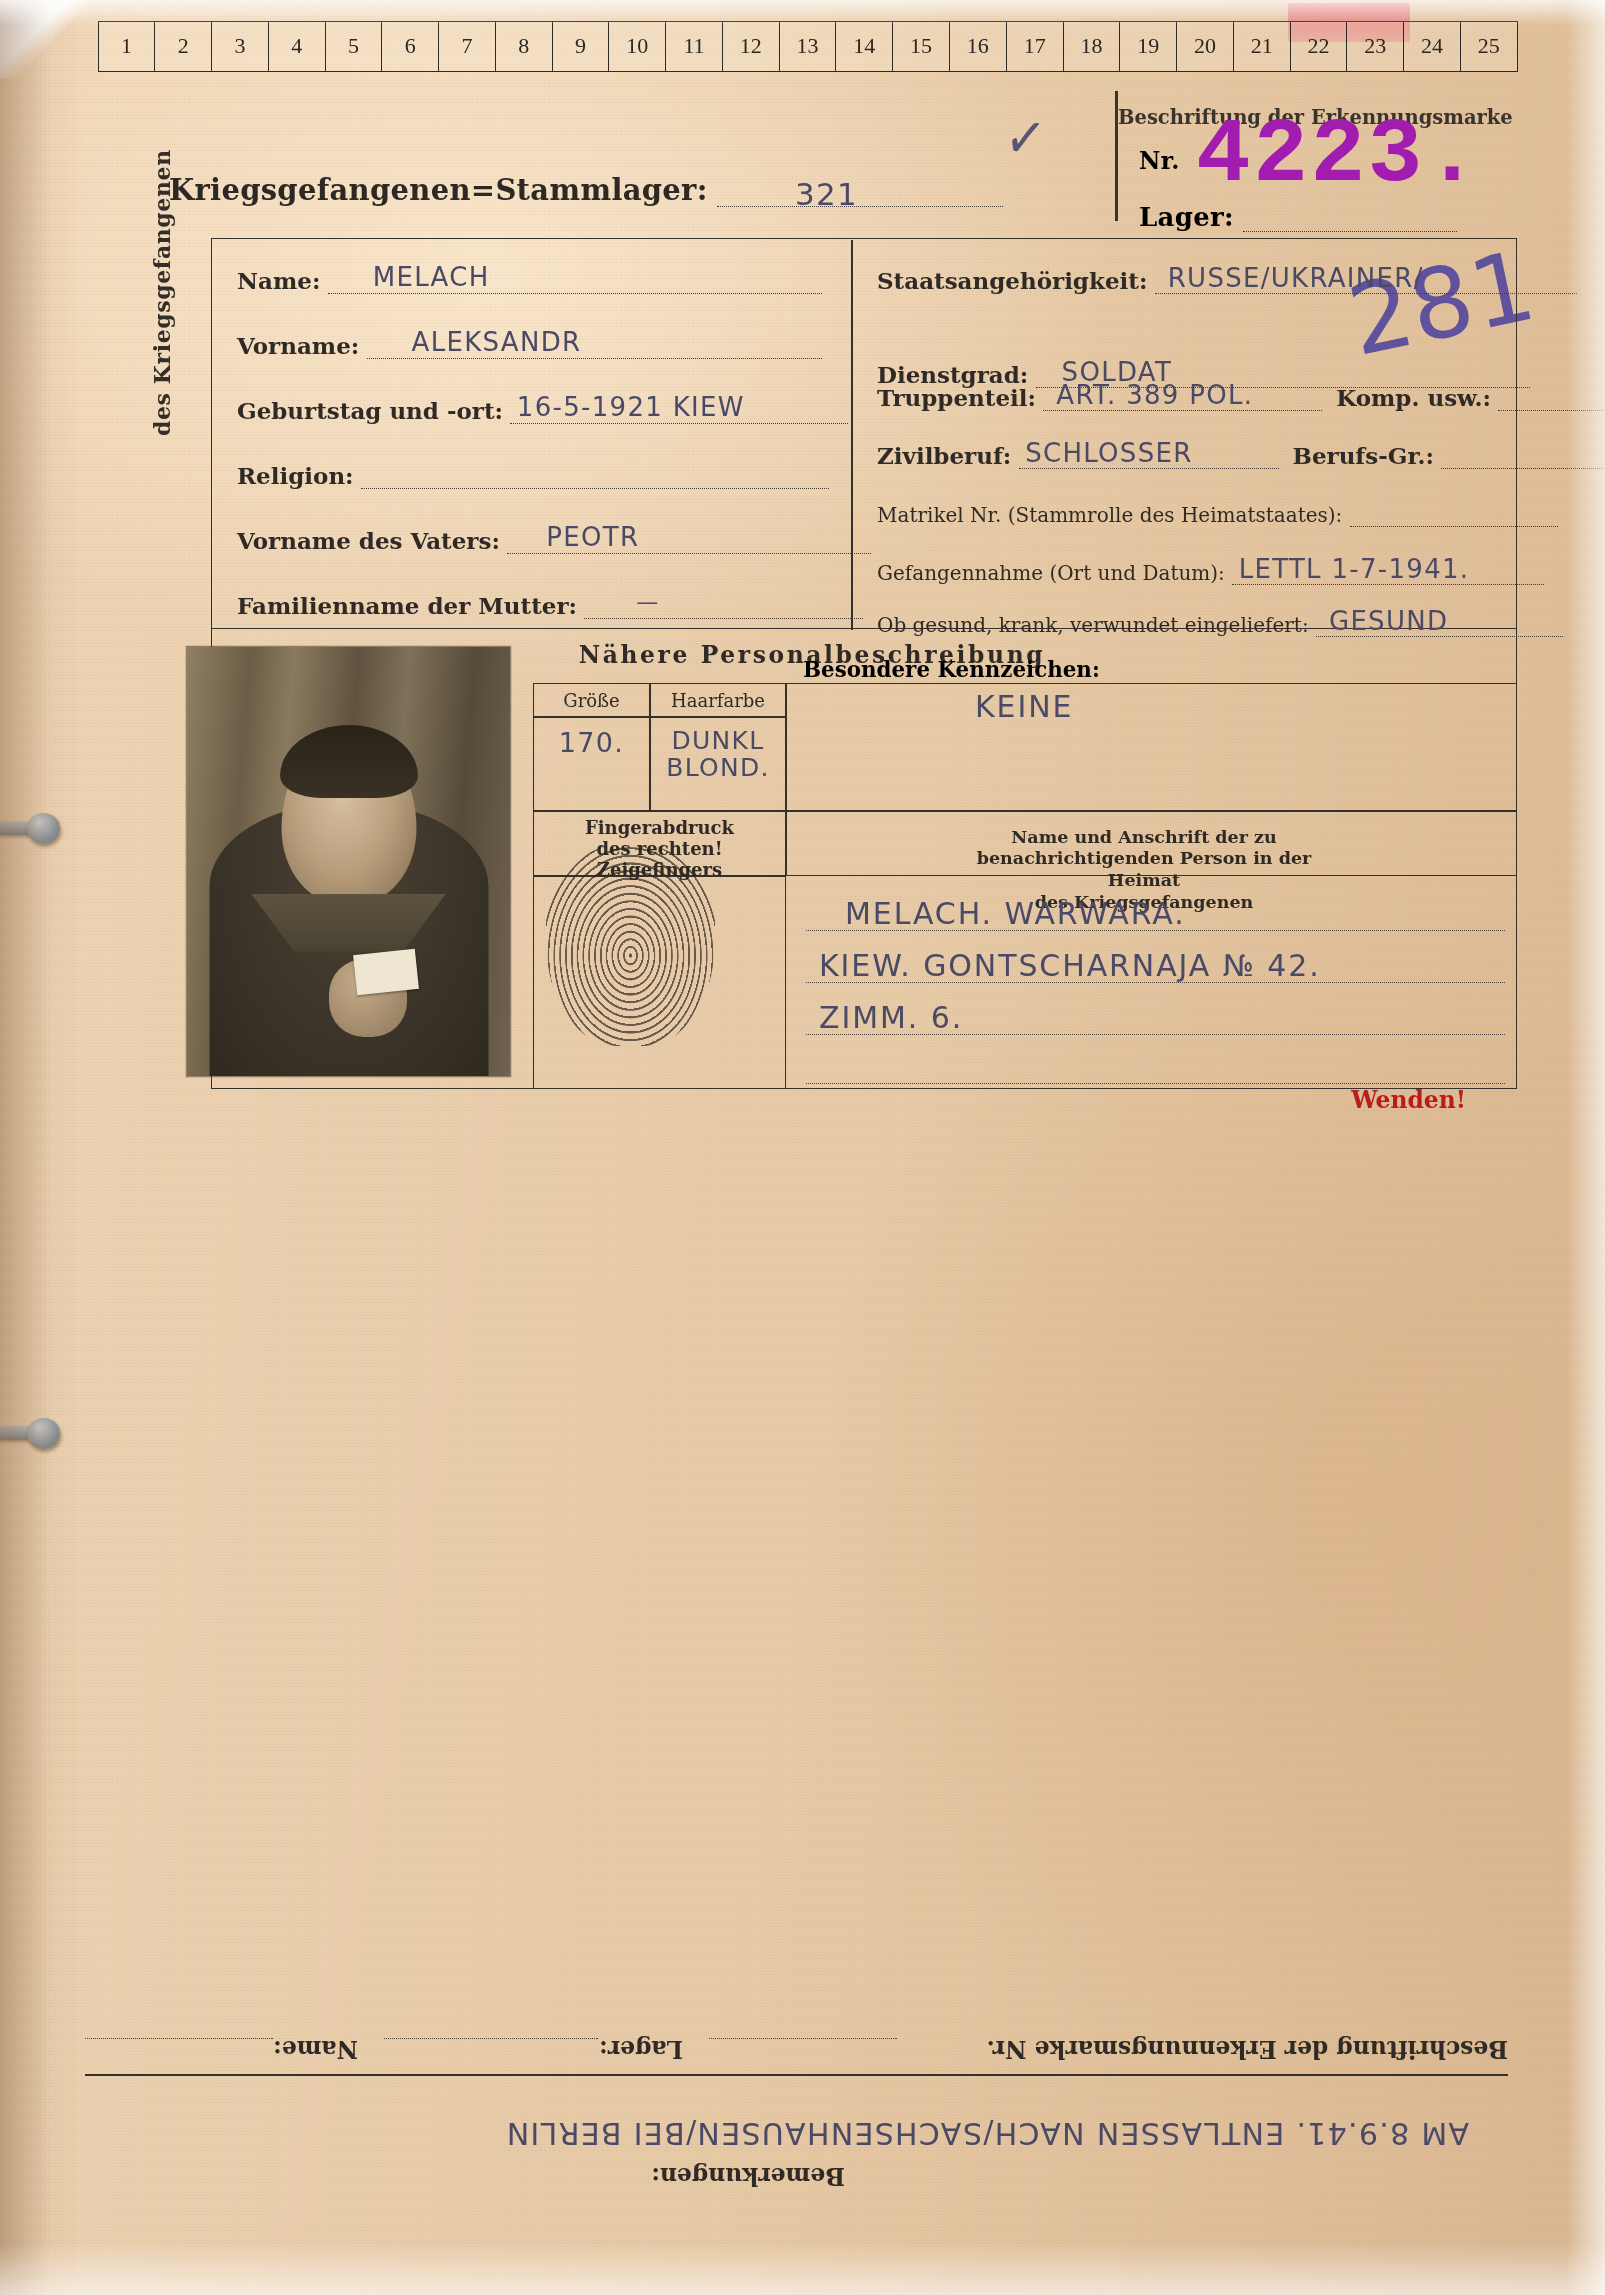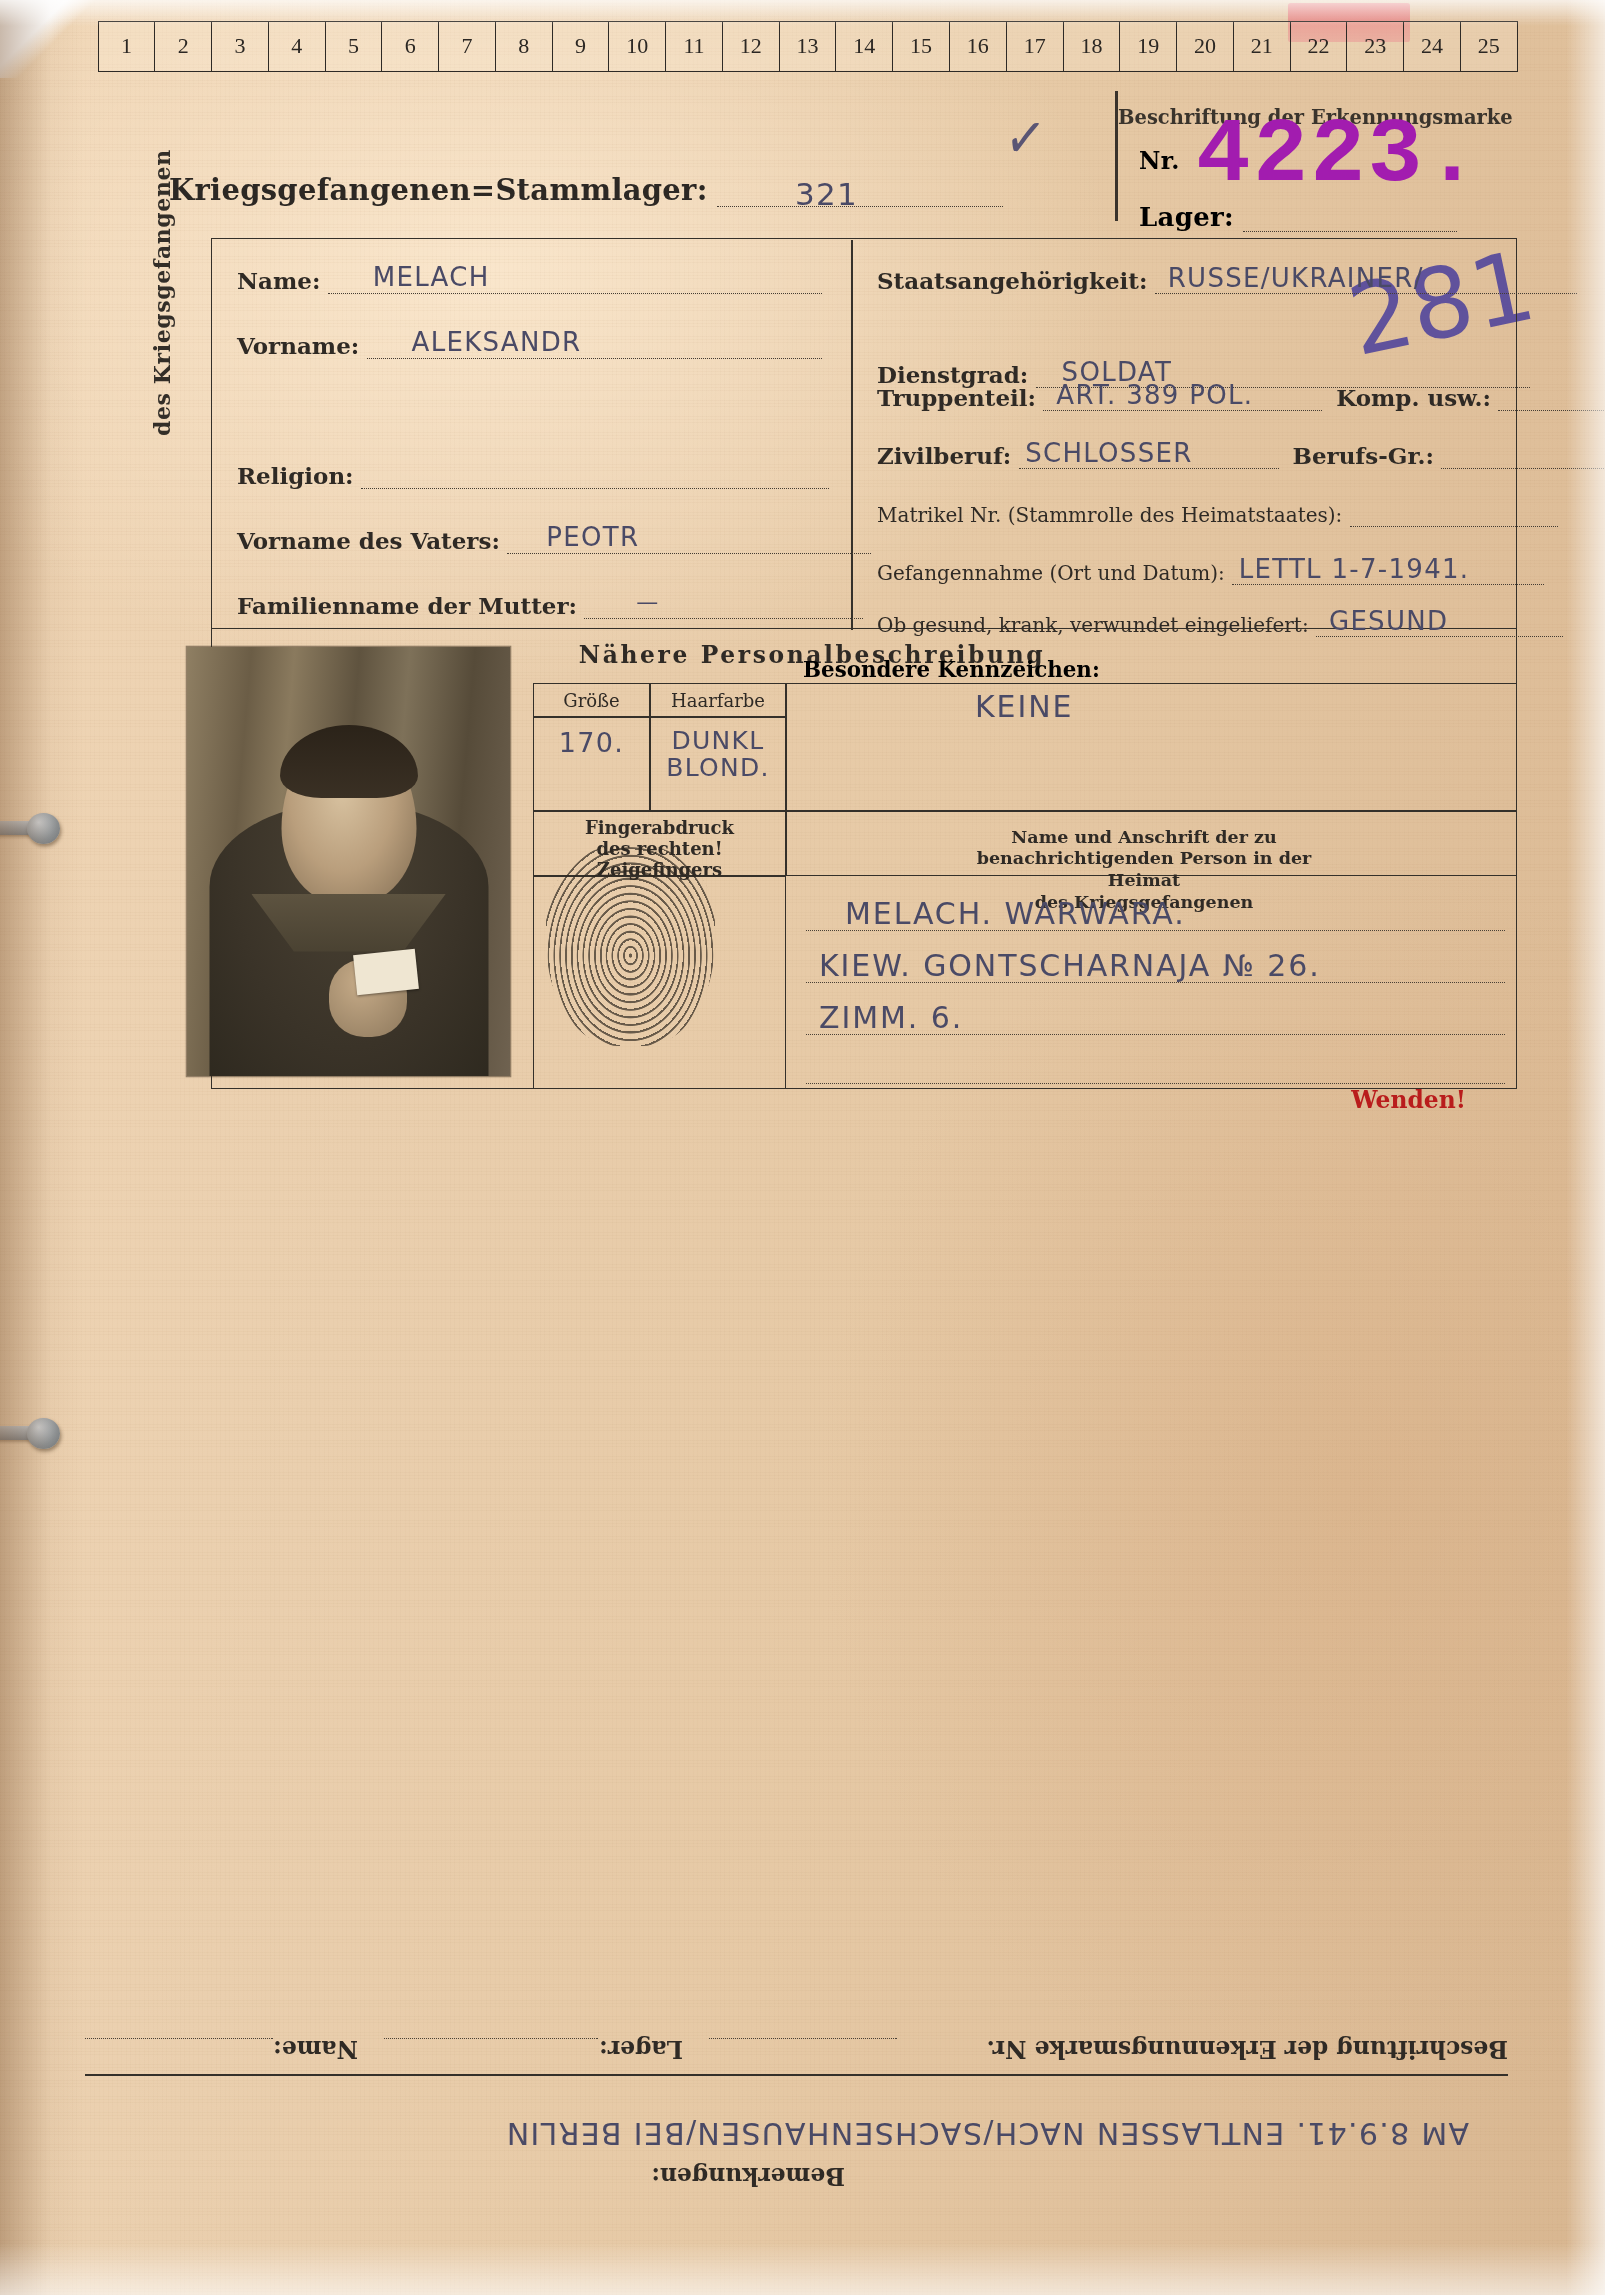"Geburtstag und -ort:" div.field { html: none -> <div> <span>Geburtstag und -ort:</span> <span> <span>16-5-1921 KIEW</span> </span> </div> }
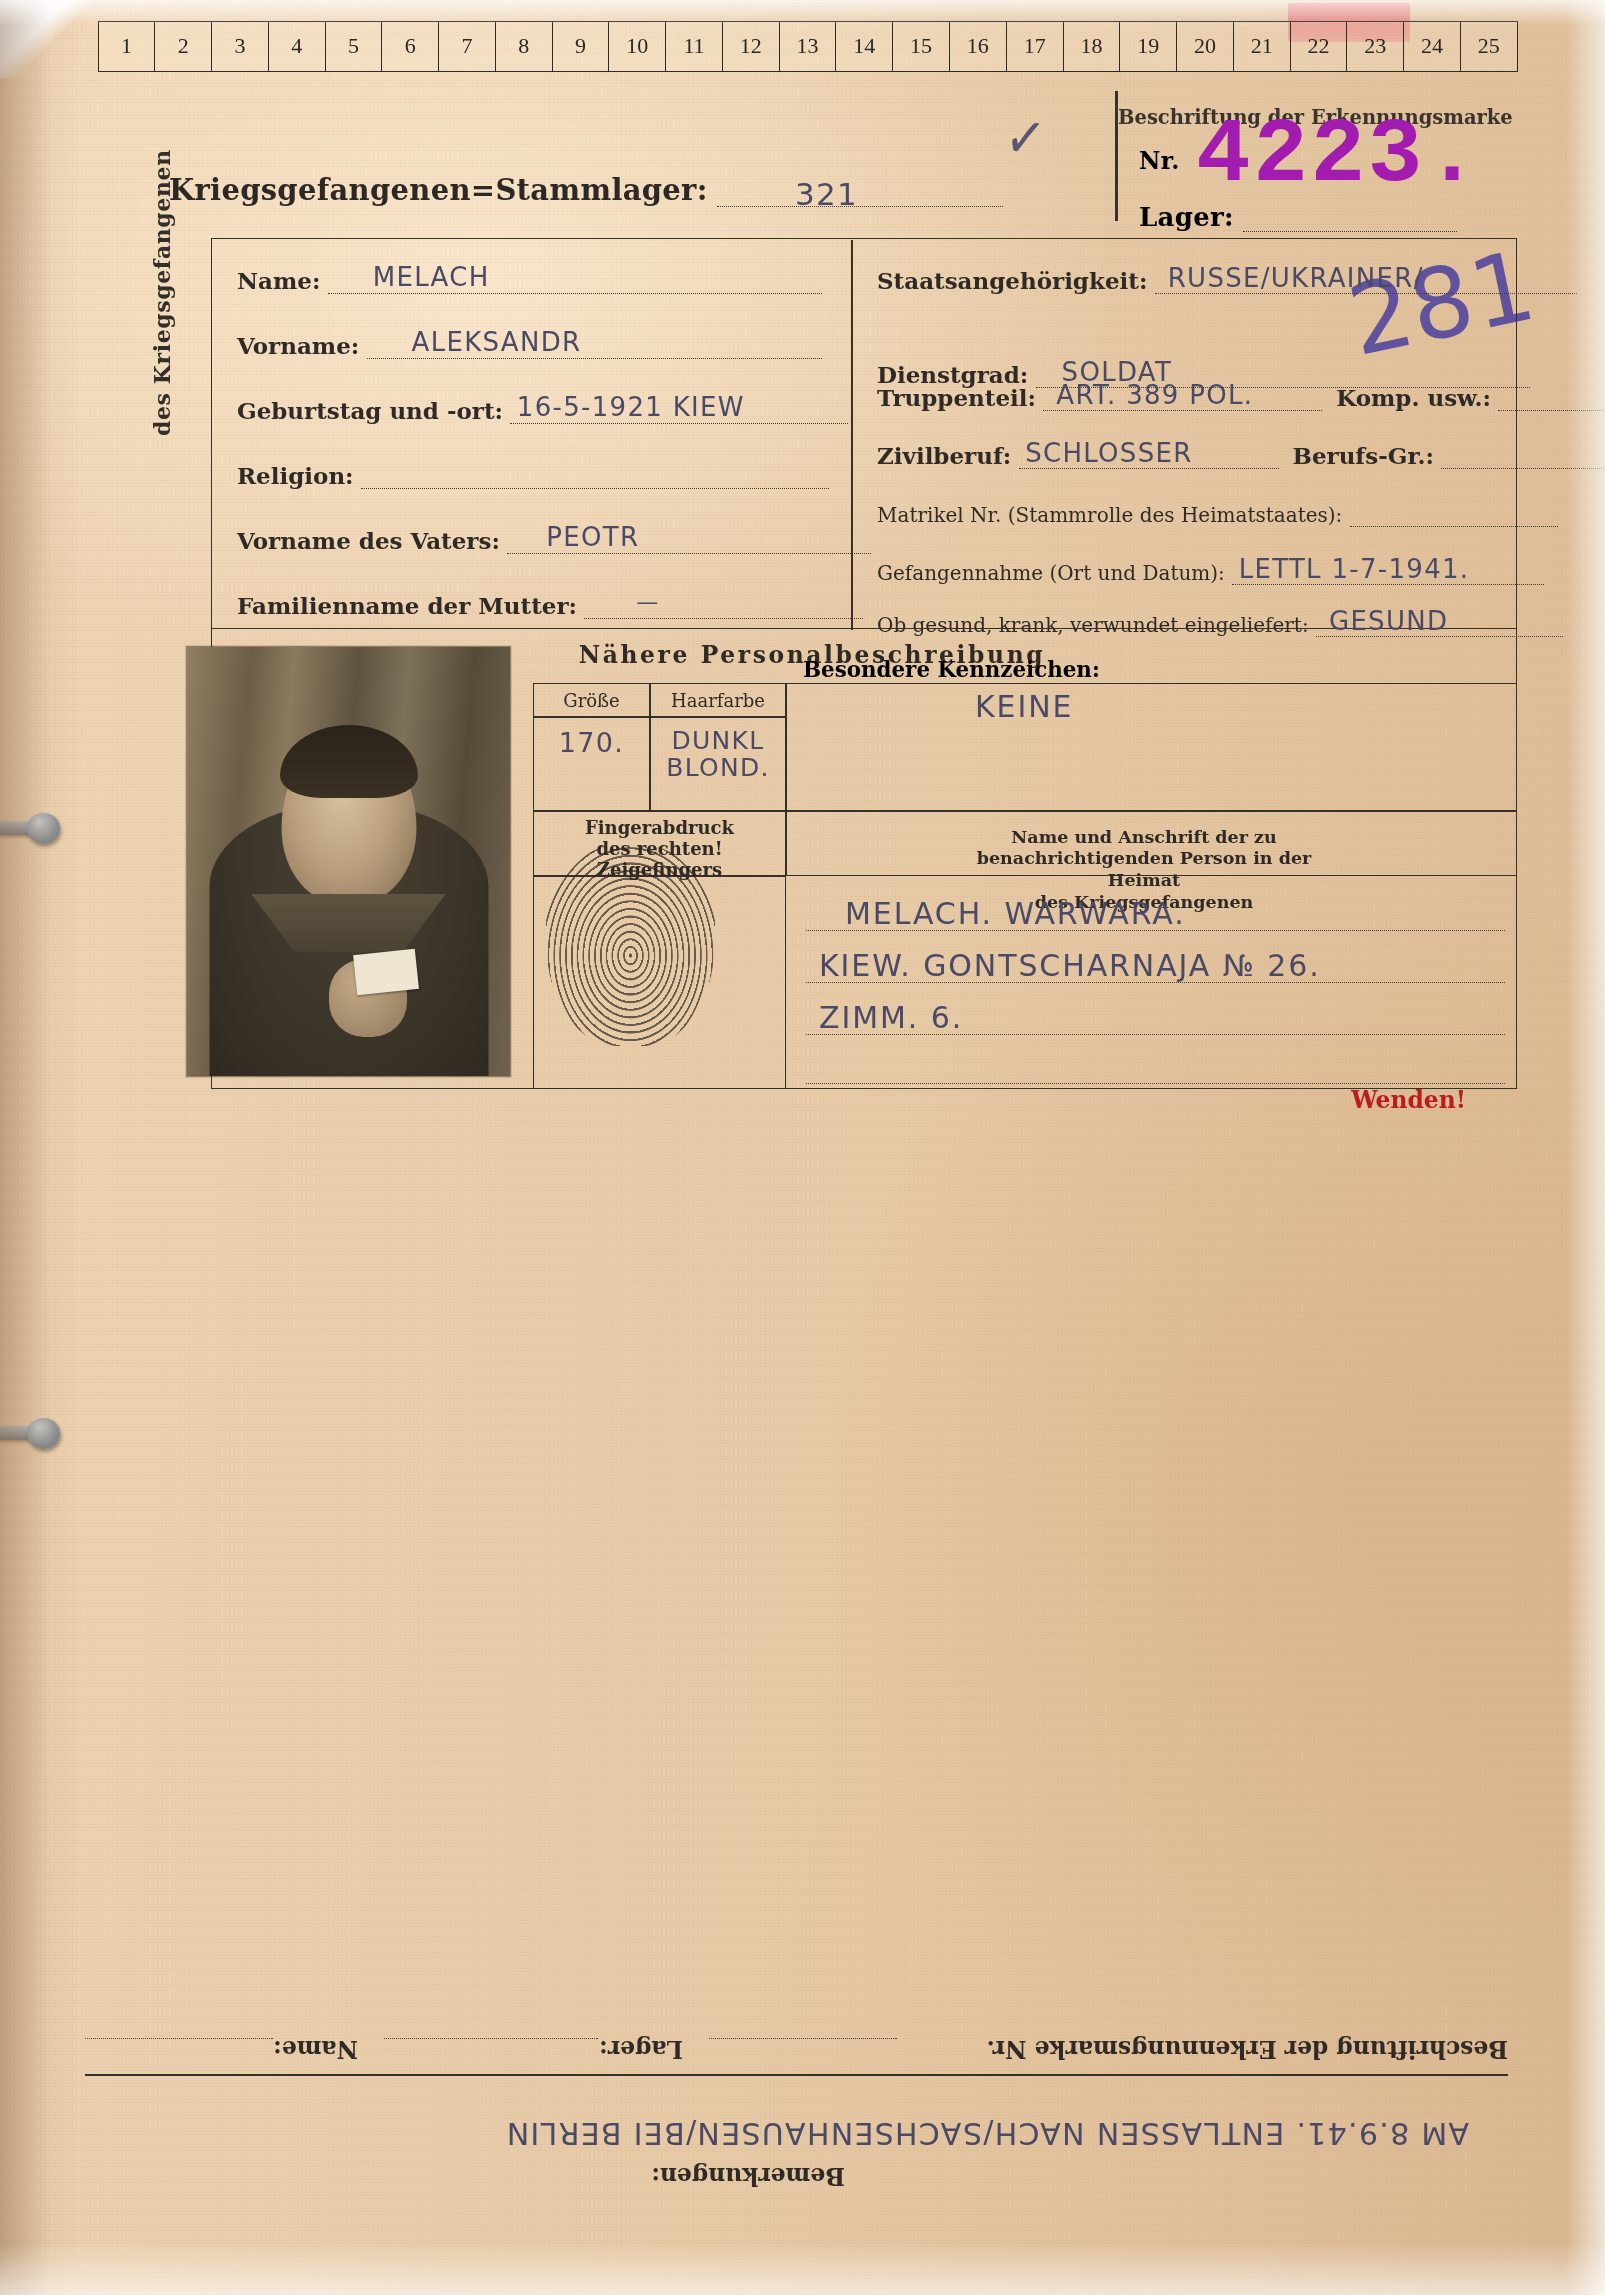"KIEW. GONTSCHARNAJA № 26." div.notify-val { text: 26 -> 42 }
